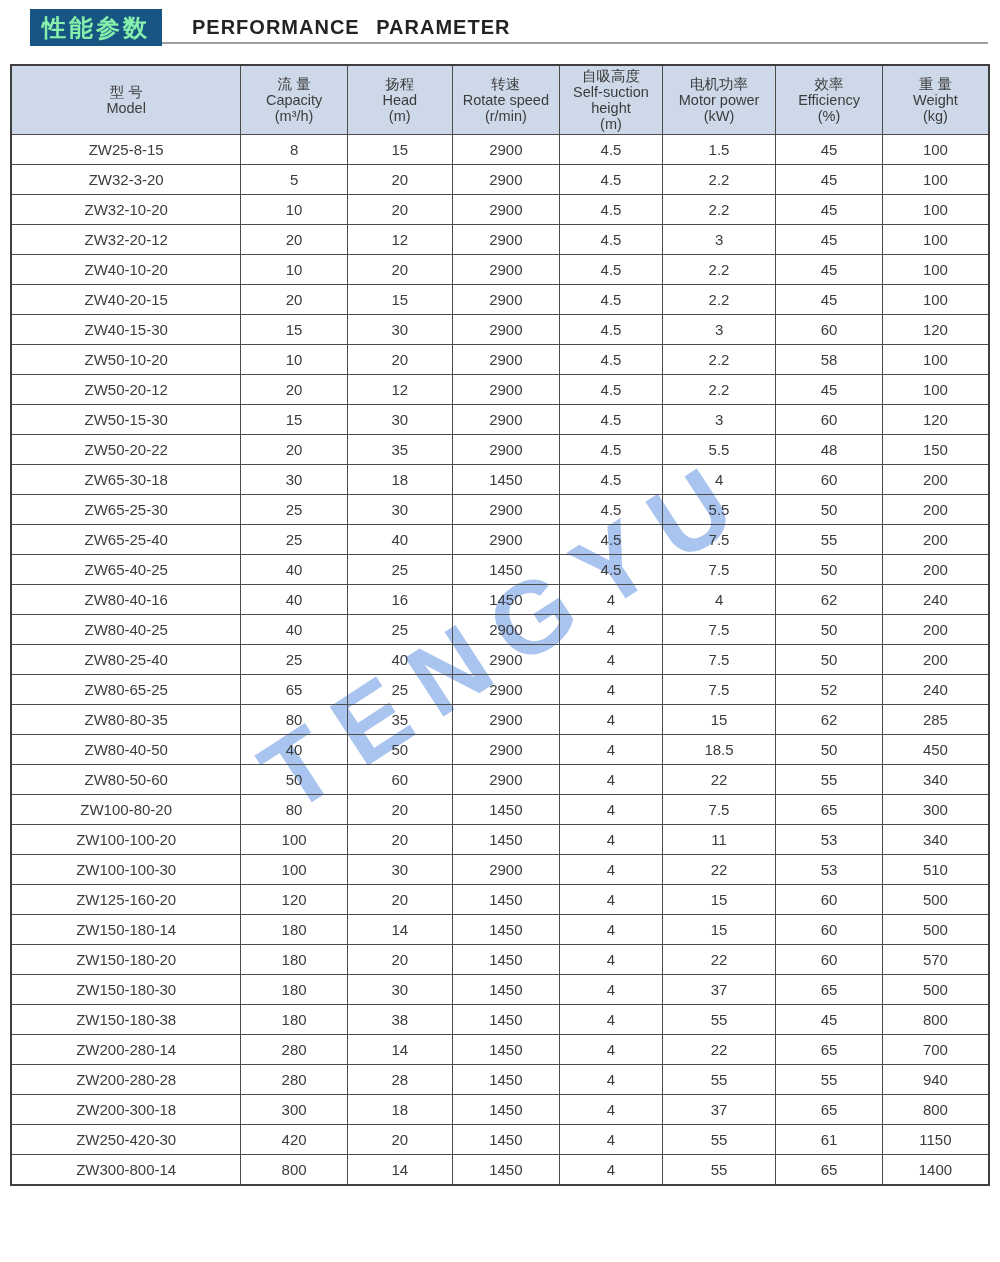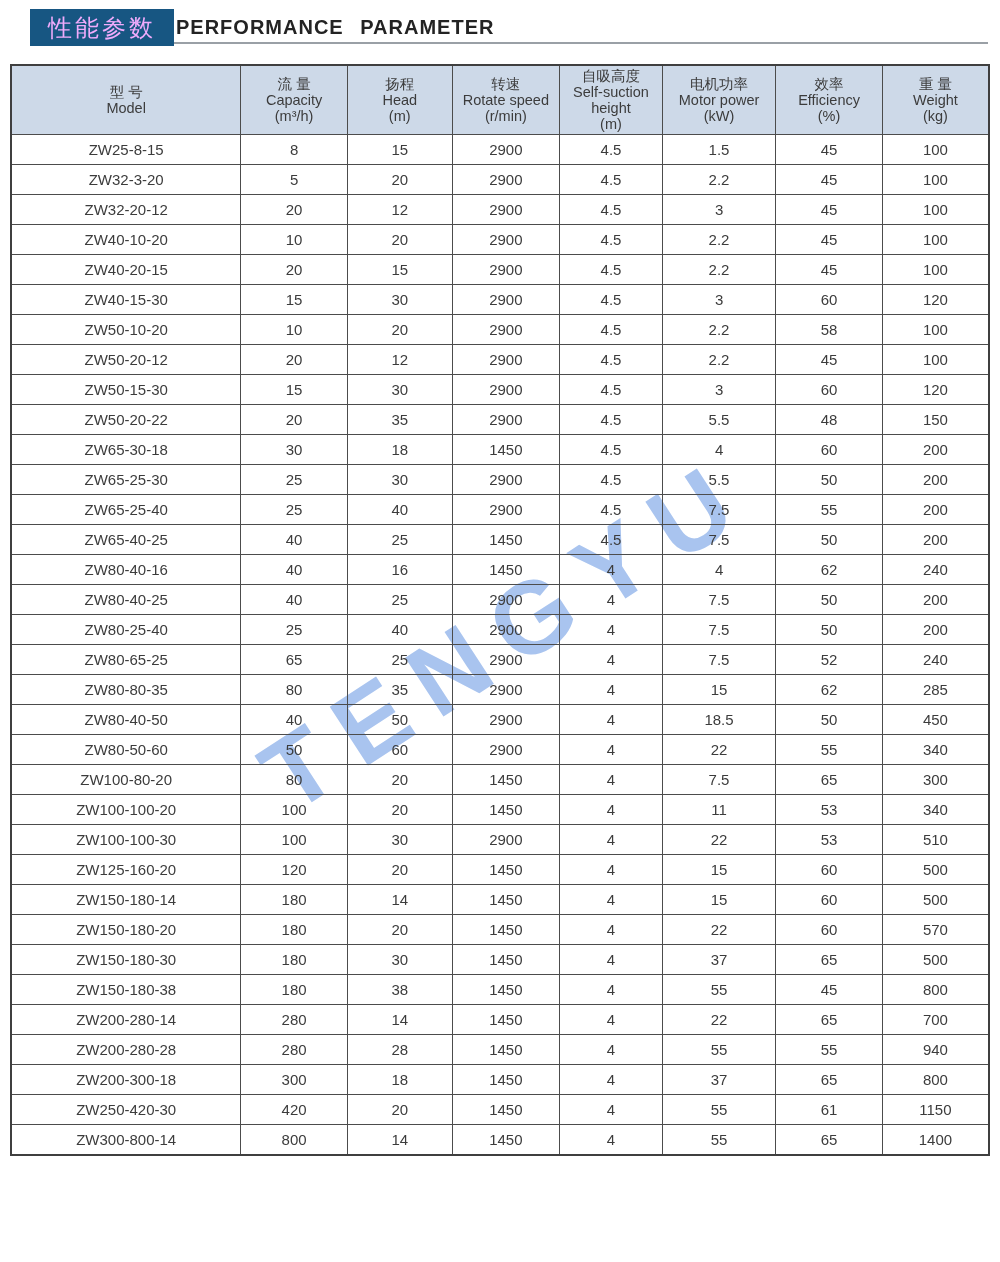"性能参数" .title-box { color: #f0abfc -> #86efac; font-weight: normal -> bold; width: 144px -> 132px }
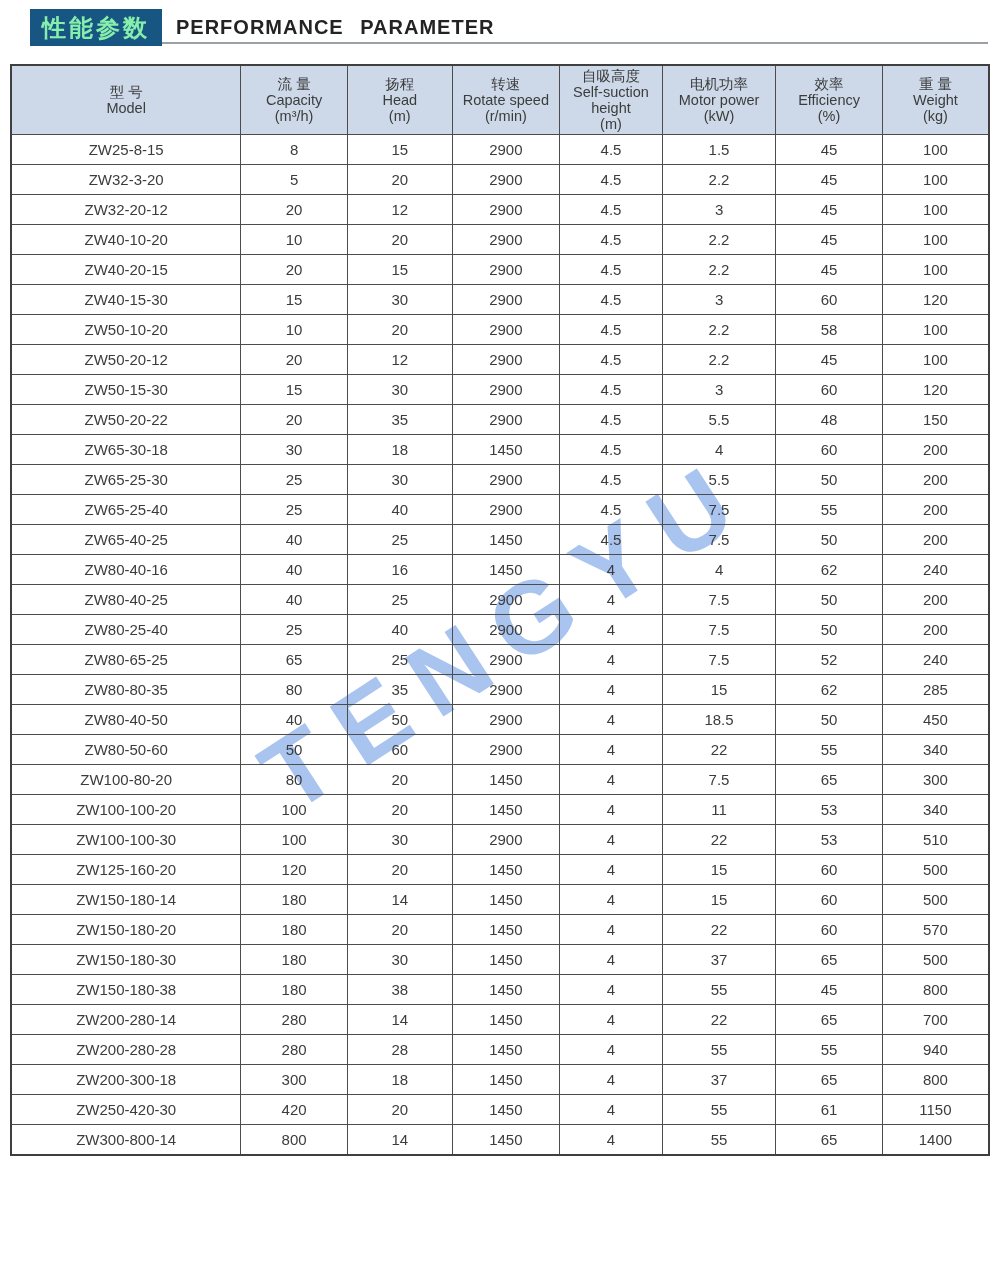"PERFORMANCE PARAMETER" .title-en { left: 176px -> 192px }
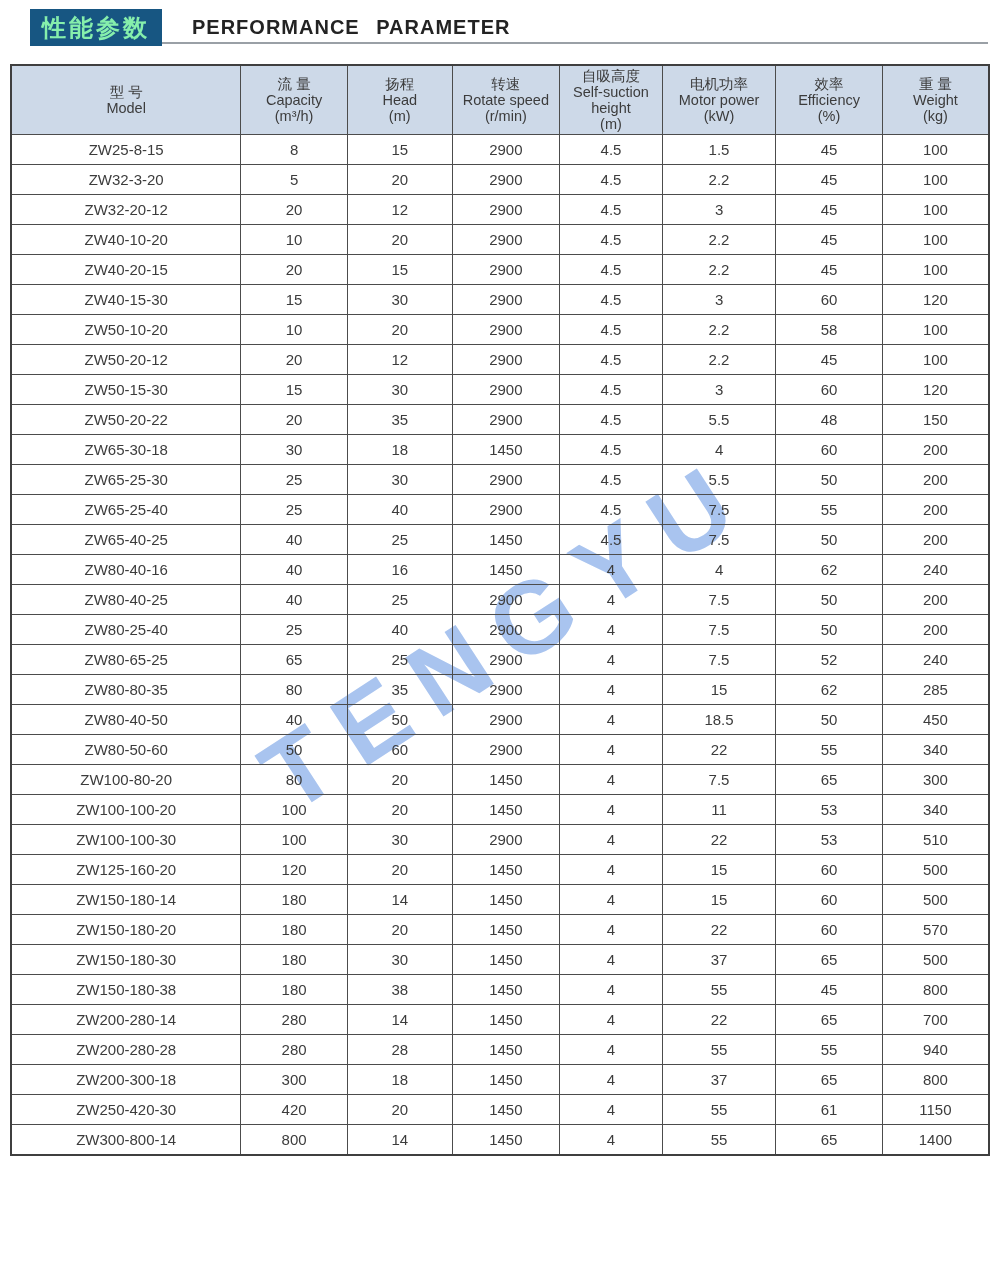"ZW32-10-20" tr { html: none -> <tr> <td>ZW32-10-20</td> <td>10</td> <td>20</td> <td>2900</td> <td>4.5</td> <td>2.2</td> <td>45</td> <td>100</td> </tr> }
